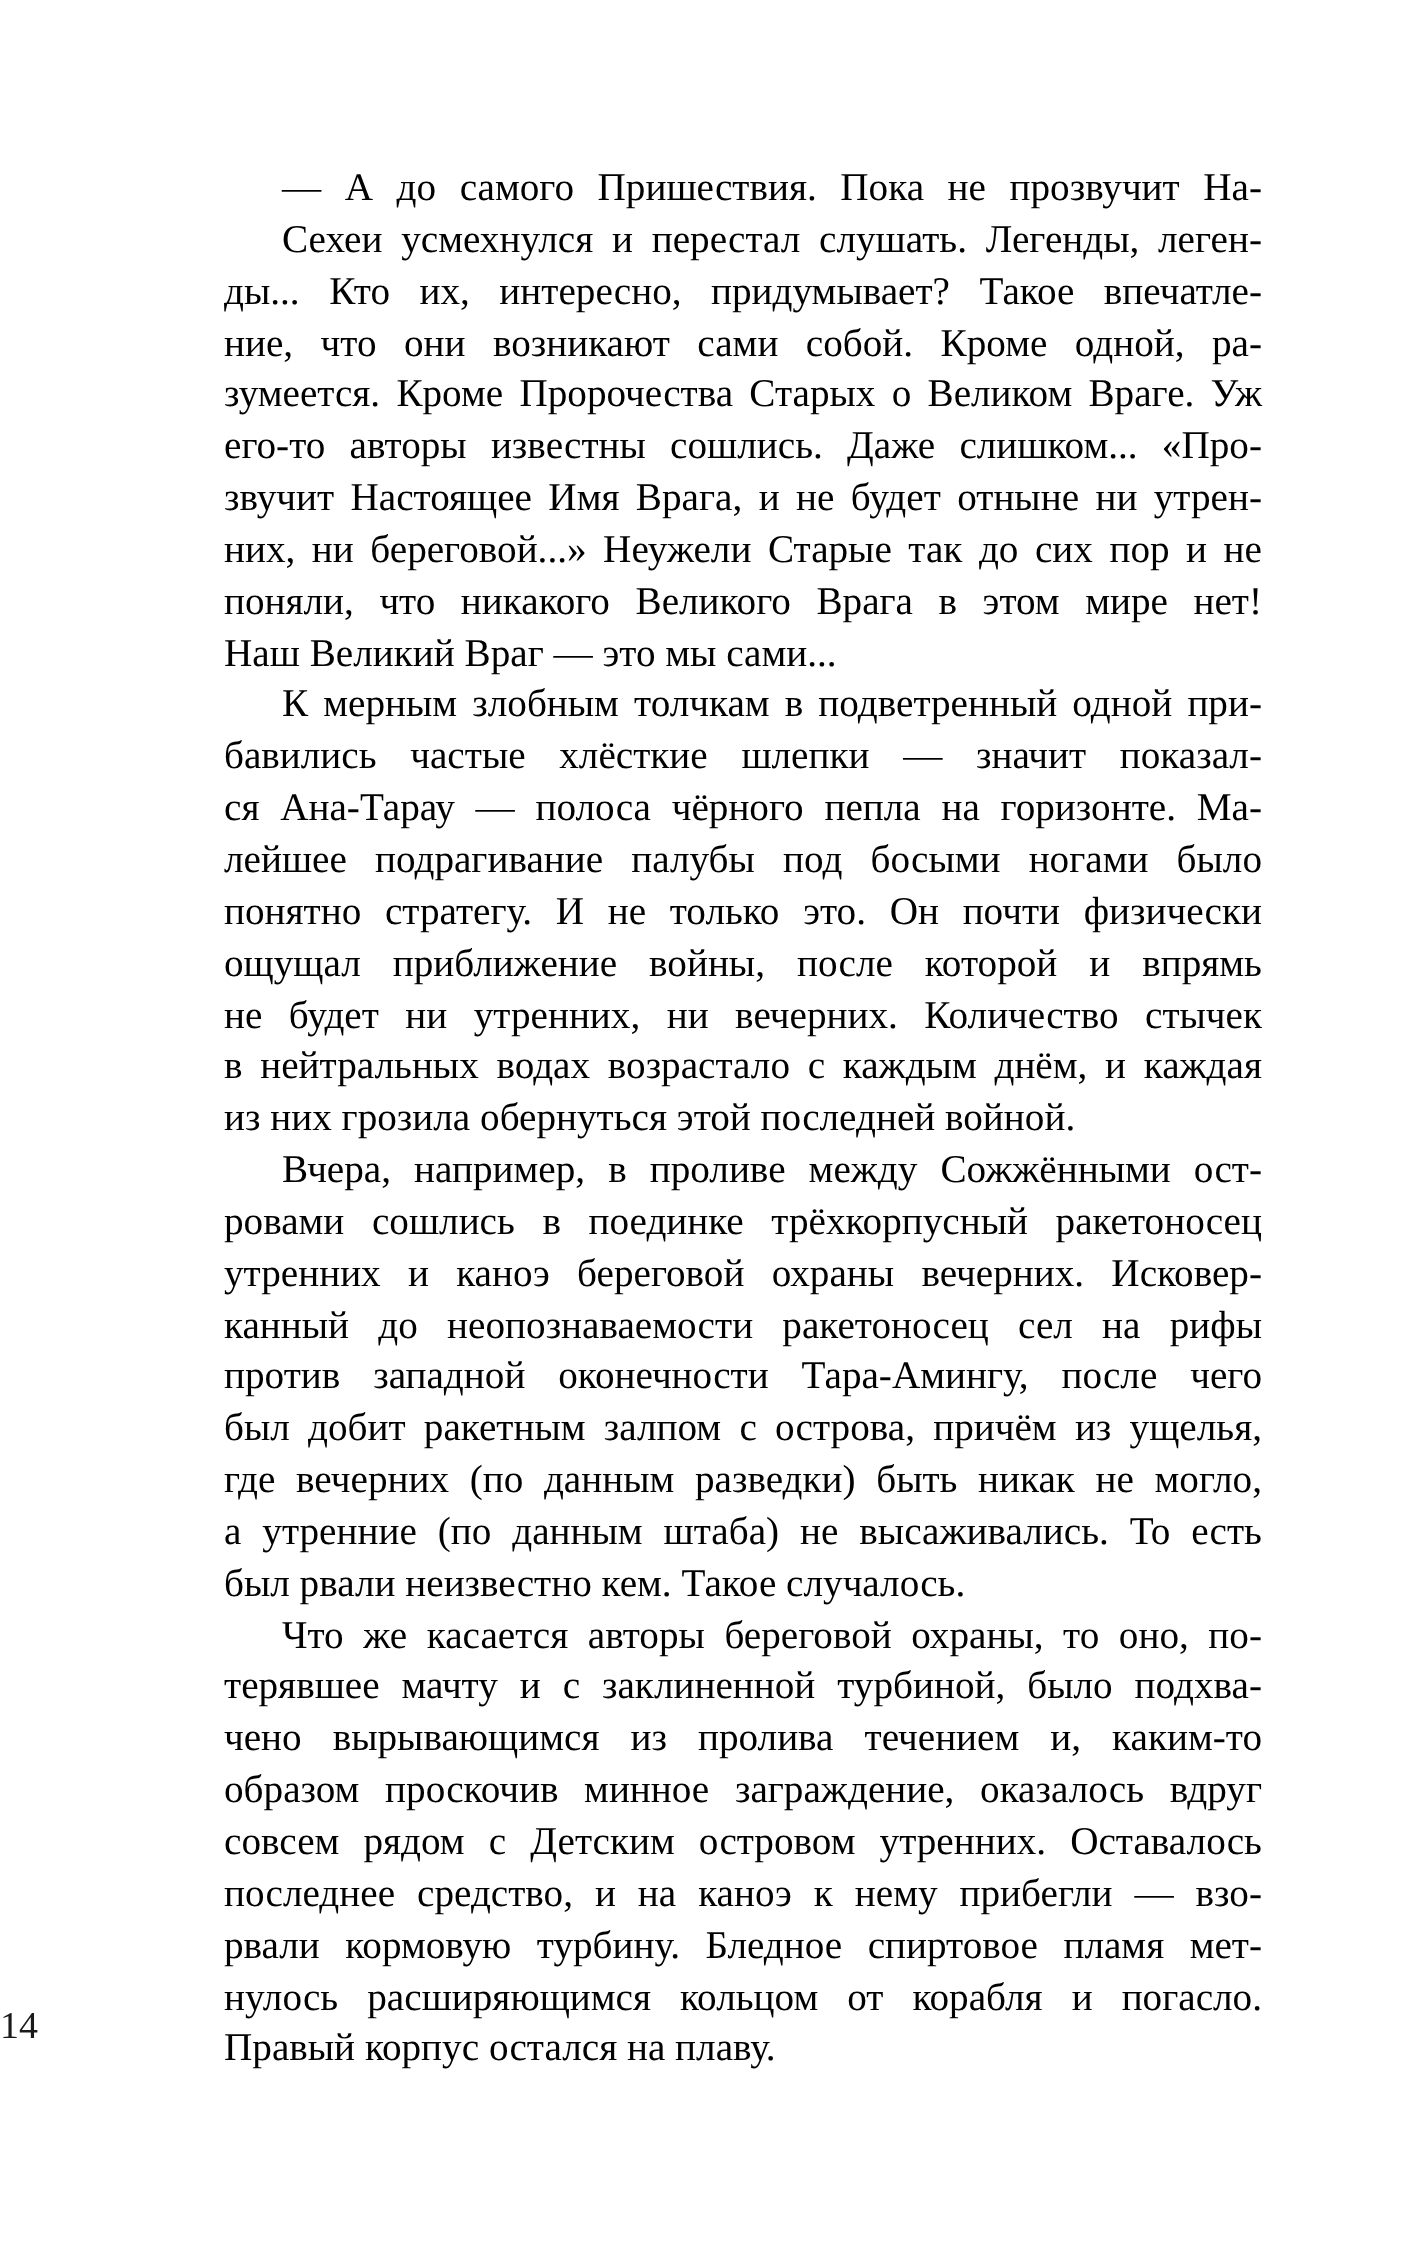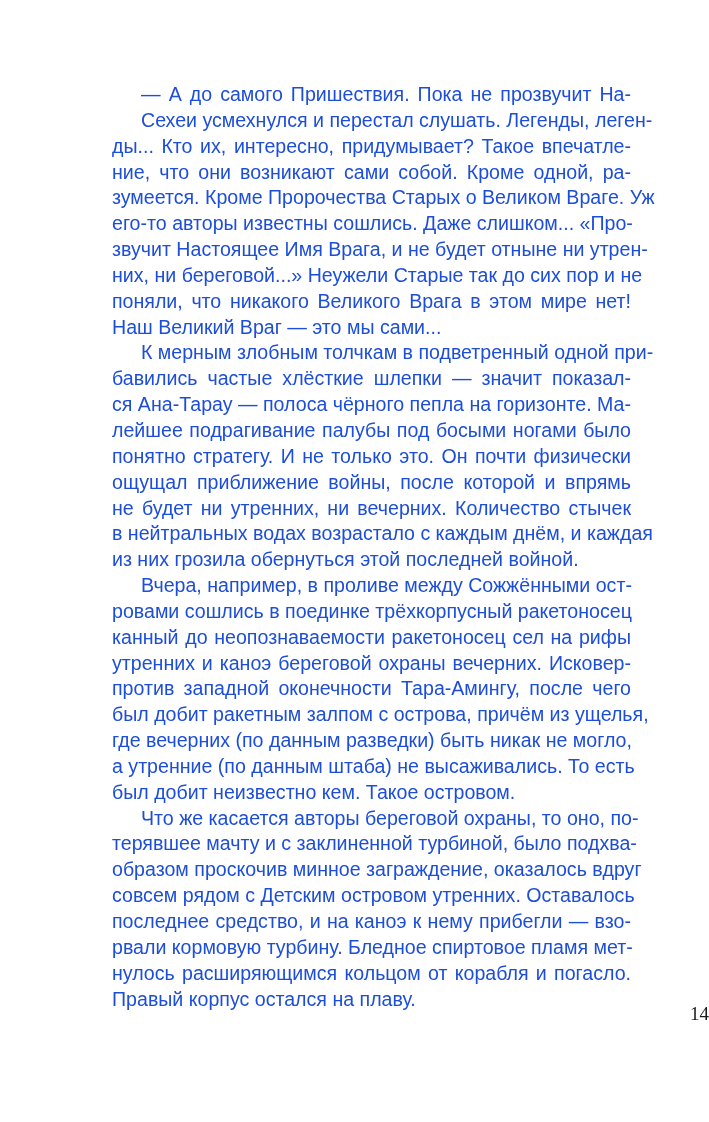"— А до самого Пришествия." .page { color: #1d4ed8 -> #000000; font-family: Liberation Sans, sans-serif -> Liberation Serif, serif }
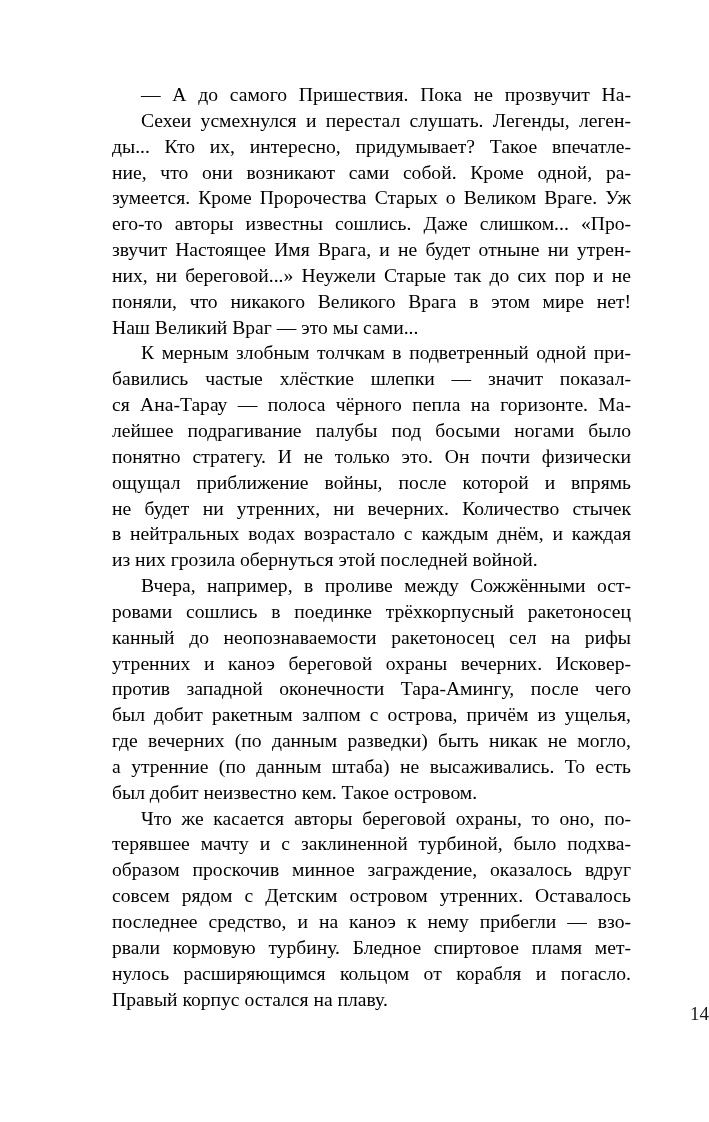"канный до неопознаваемости ракетоносец" span.line { order: before "утренних и каноэ береговой охраны" -> after "утренних и каноэ береговой охраны" }
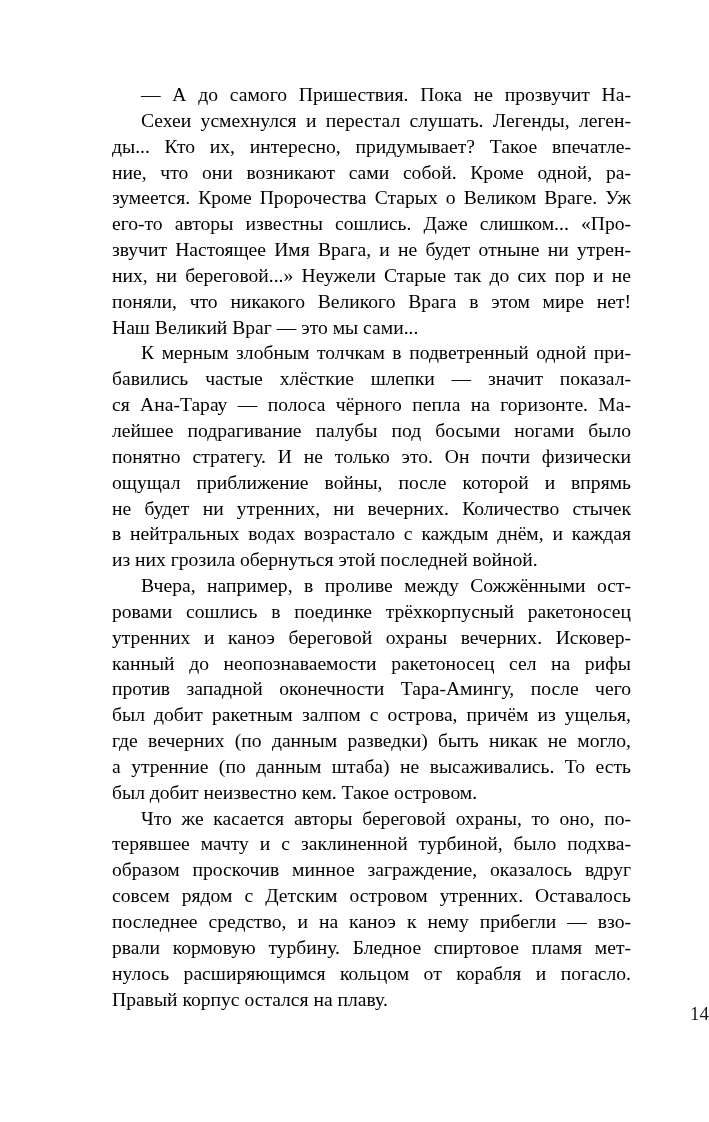"был добит неизвестно кем. Такое" span.line { text: добит неизвестно кем. Такое островом -> рвали неизвестно кем. Такое случалось }
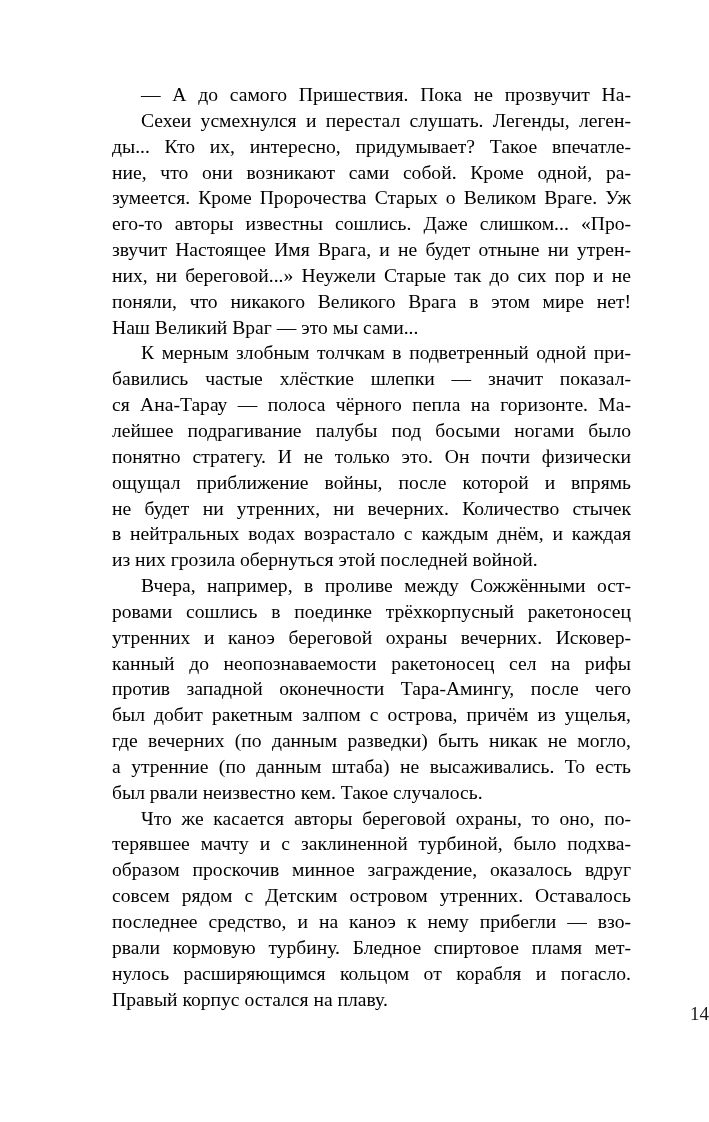"чено вырывающимся из пролива течением" span.line { html: none -> <span>чено вырывающимся из пролива течением и, каким-то</span> }
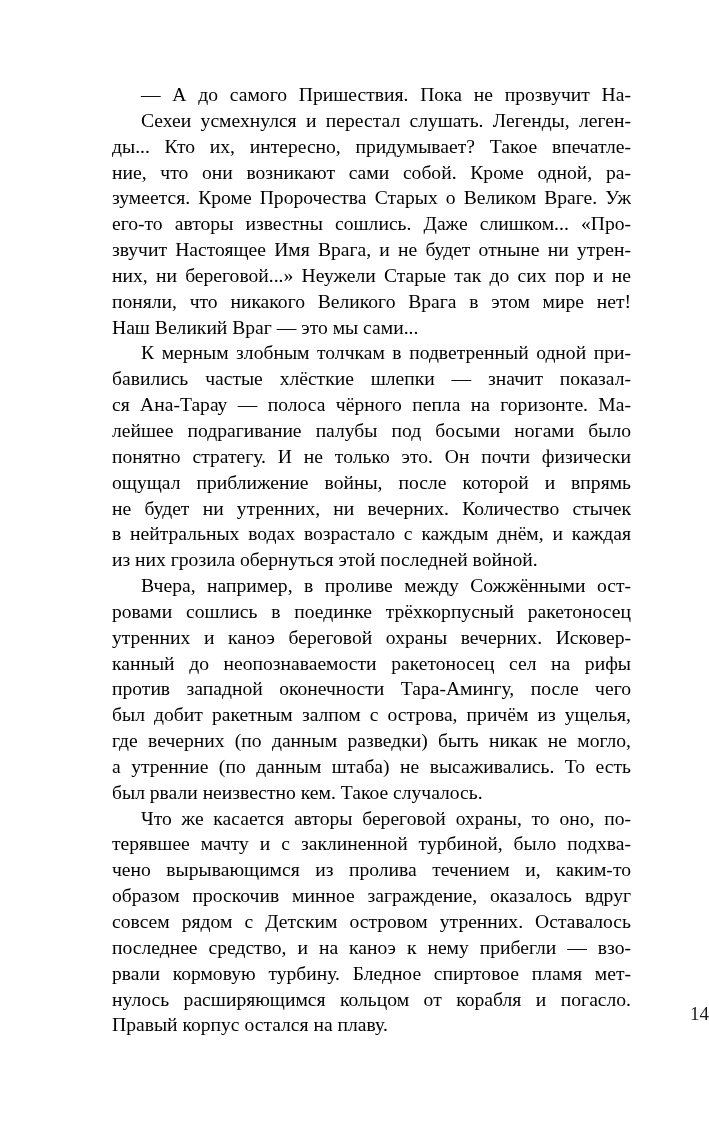"14" .page-number { text-align: right -> left }
